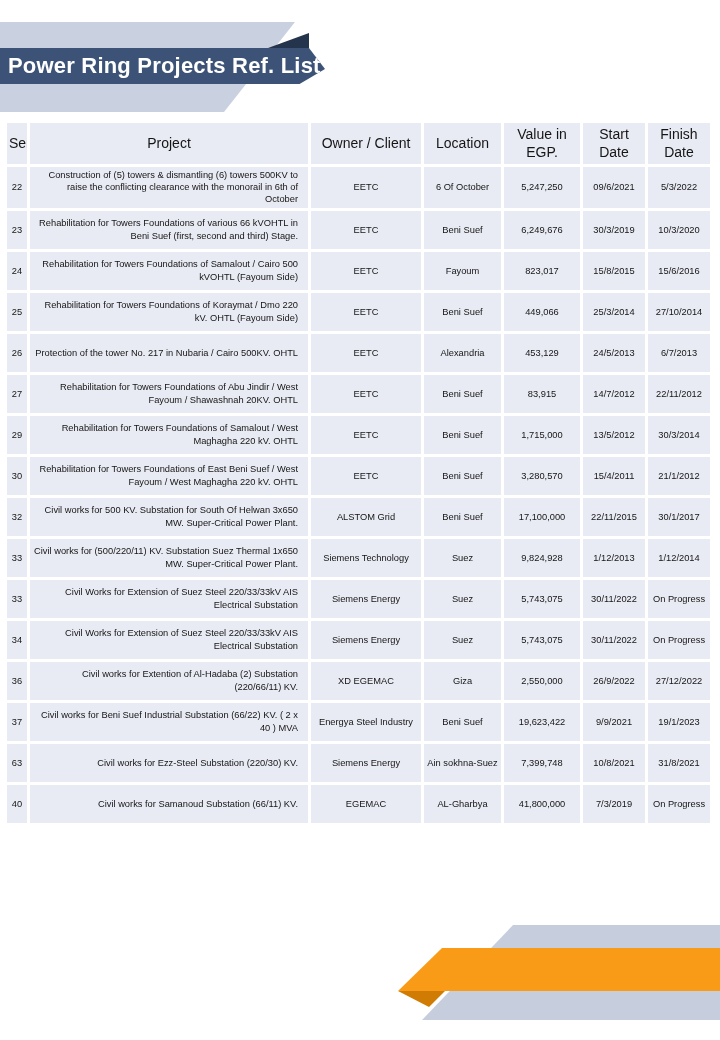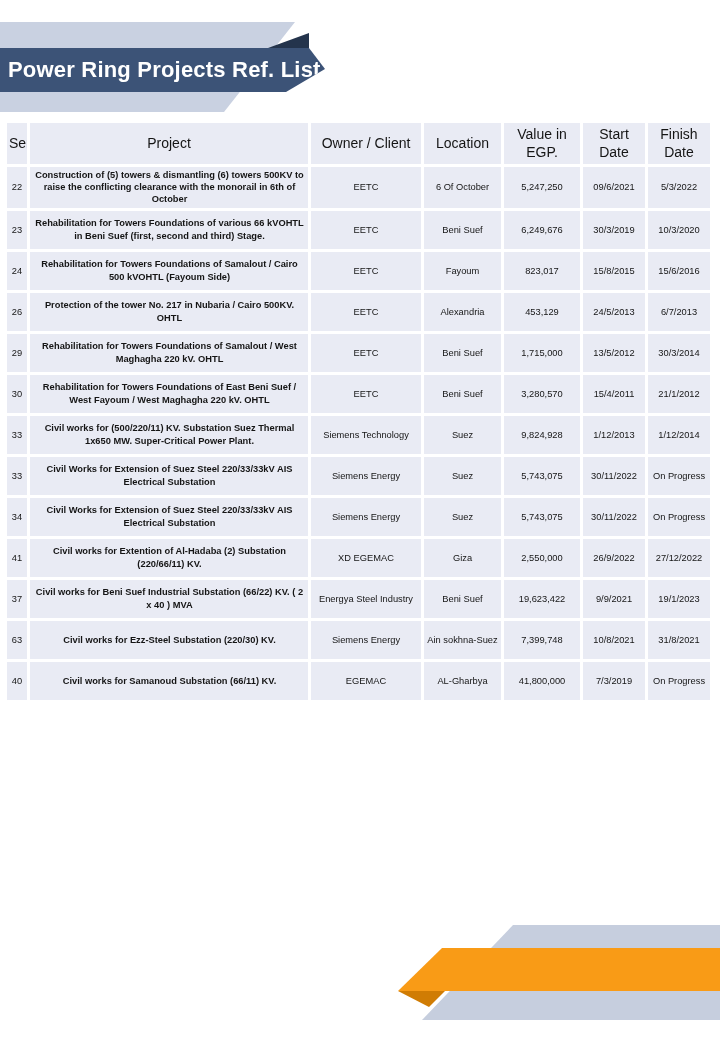"Power Ring Projects Ref. List" .title-banner { height: 44px -> 36px }
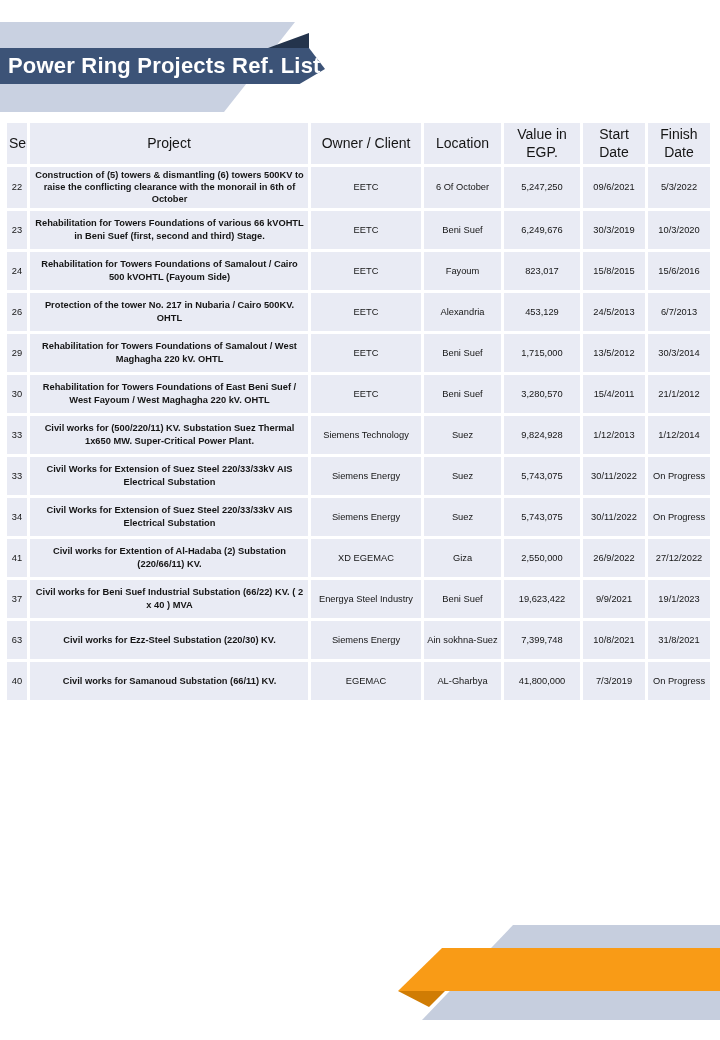"Construction of (5) towers &" td.cell-project { font-weight: bold -> none; padding-right: 3px -> 10px; text-align: center -> right }
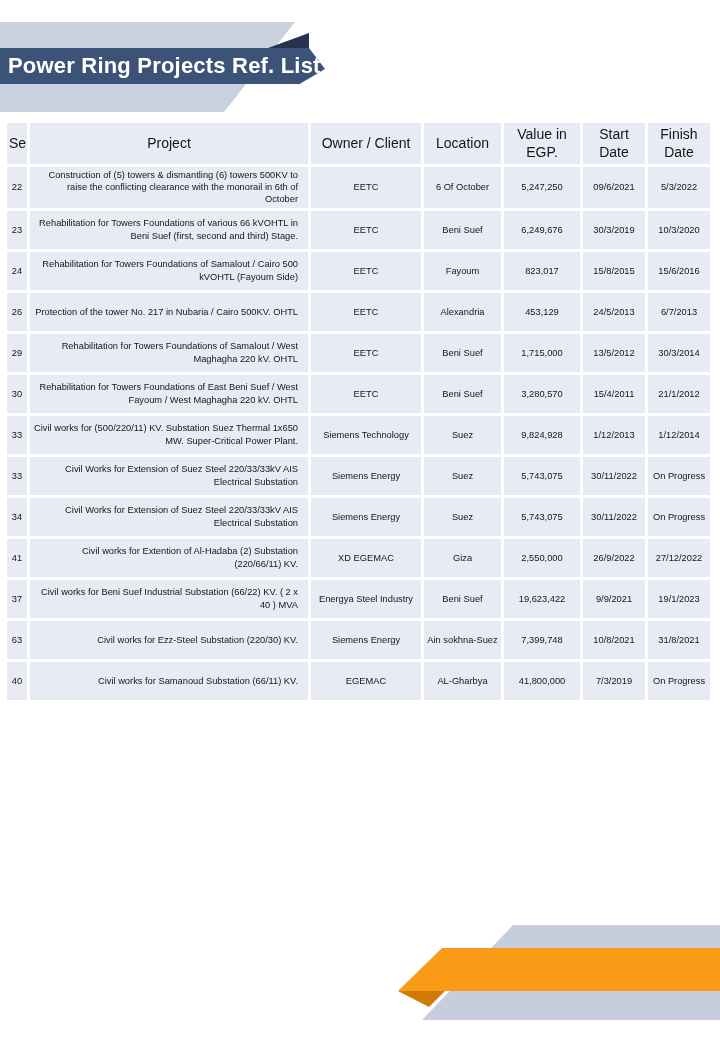"25" tr { html: none -> <tr> <td>25</td> <td>Rehabilitation for Towers Foundations of Koraymat / Dmo 220 kV. OHTL (Fayoum Side)</td> <td>EETC</td> <td>Beni Suef</td> <td>449,066</td> <td>25/3/2014</td> <td>27/10/2014</td> </tr> }
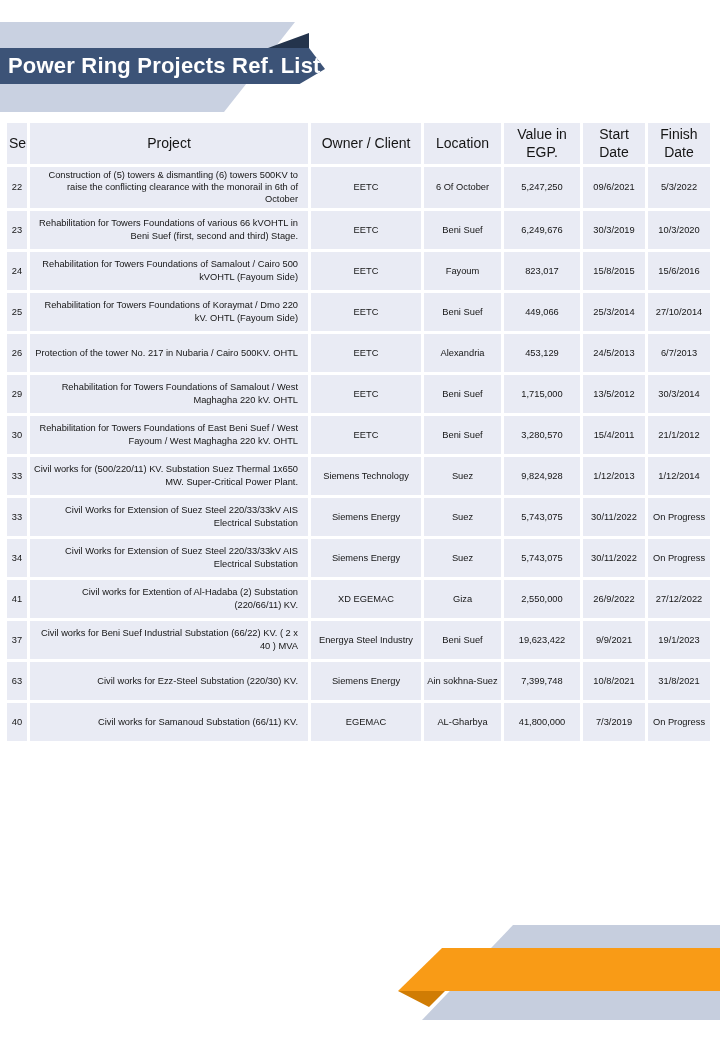"27" tr { html: none -> <tr> <td>27</td> <td>Rehabilitation for Towers Foundations of Abu Jindir / West Fayoum / Shawashnah 20KV. OHTL</td> <td>EETC</td> <td>Beni Suef</td> <td>83,915</td> <td>14/7/2012</td> <td>22/11/2012</td> </tr> }
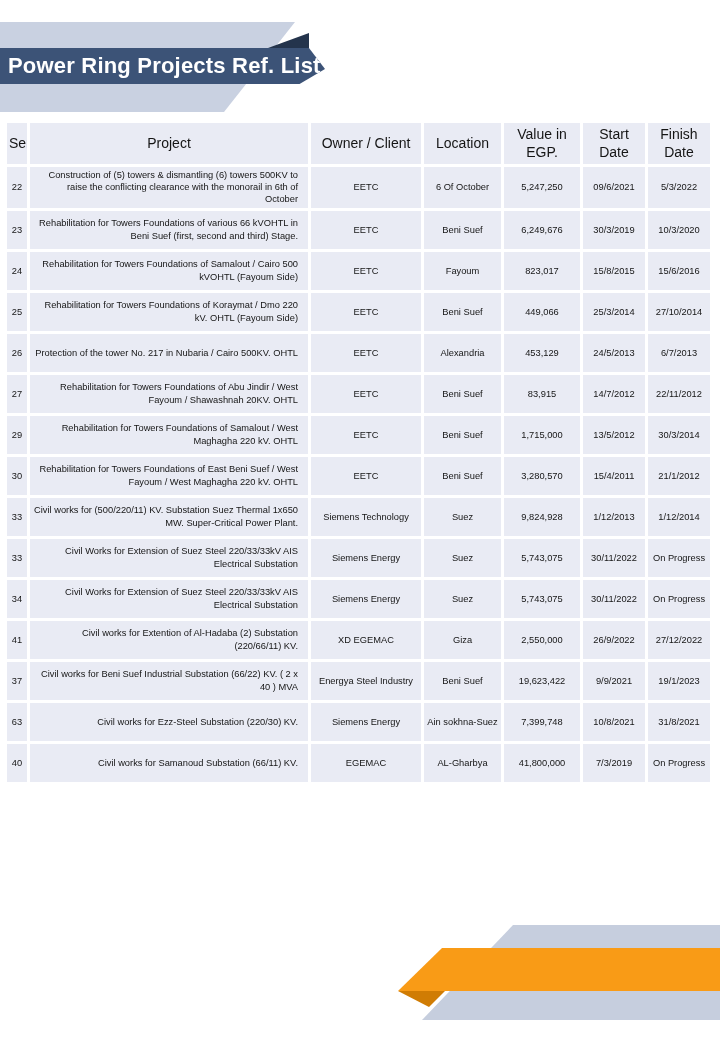"32" tr { html: none -> <tr> <td>32</td> <td>Civil works for 500 KV. Substation for South Of Helwan 3x650 MW. Super-Critical Power Plant.</td> <td>ALSTOM Grid</td> <td>Beni Suef</td> <td>17,100,000</td> <td>22/11/2015</td> <td>30/1/2017</td> </tr> }
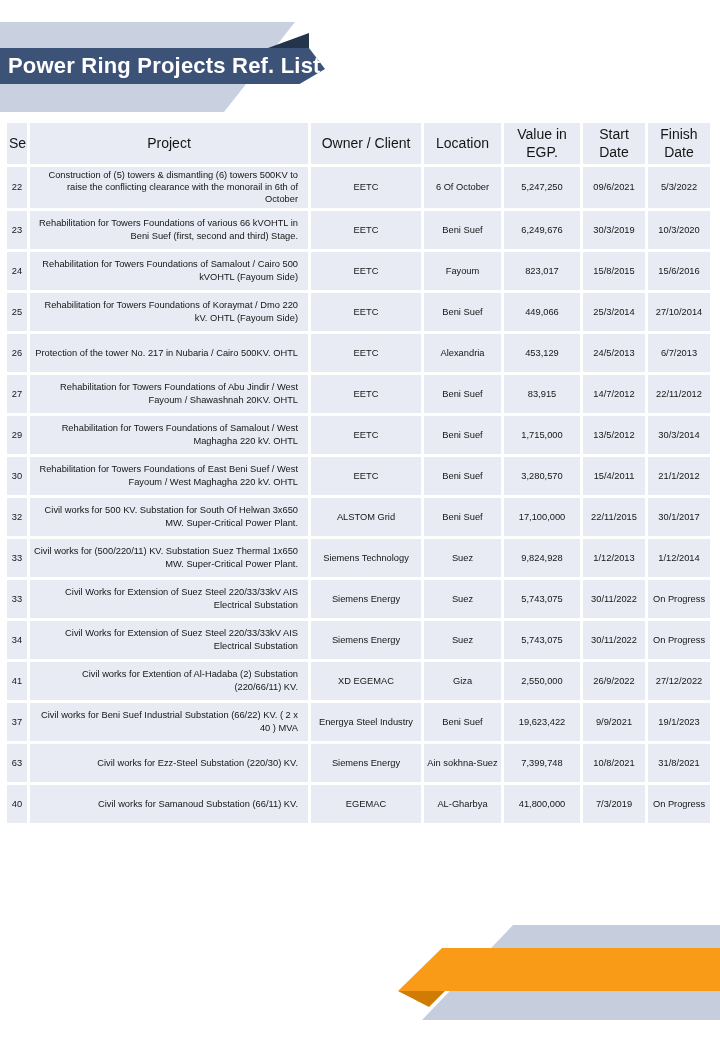"41" td.cell-ser { text: 41 -> 36 }
